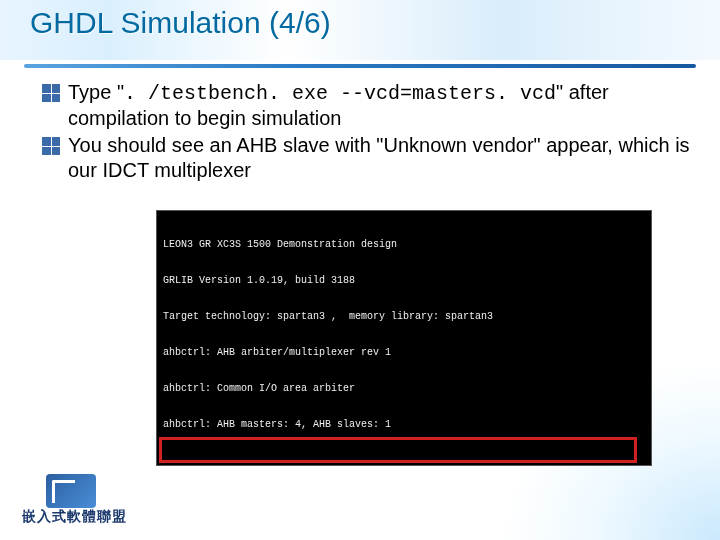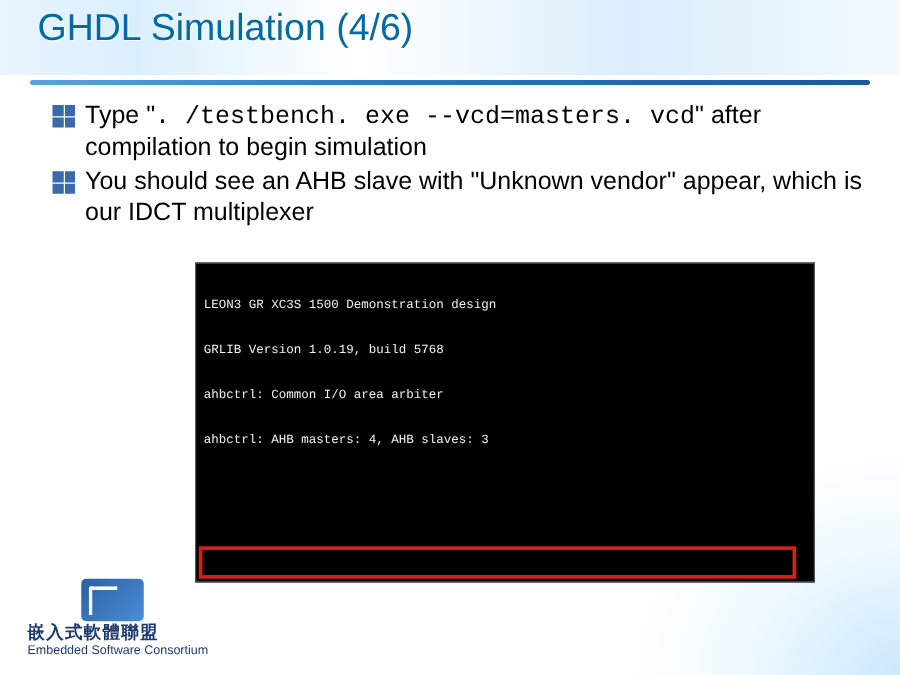"GRLIB Version 1.0.19, build 5768" span.term-line { text: 5768 -> 3188 }
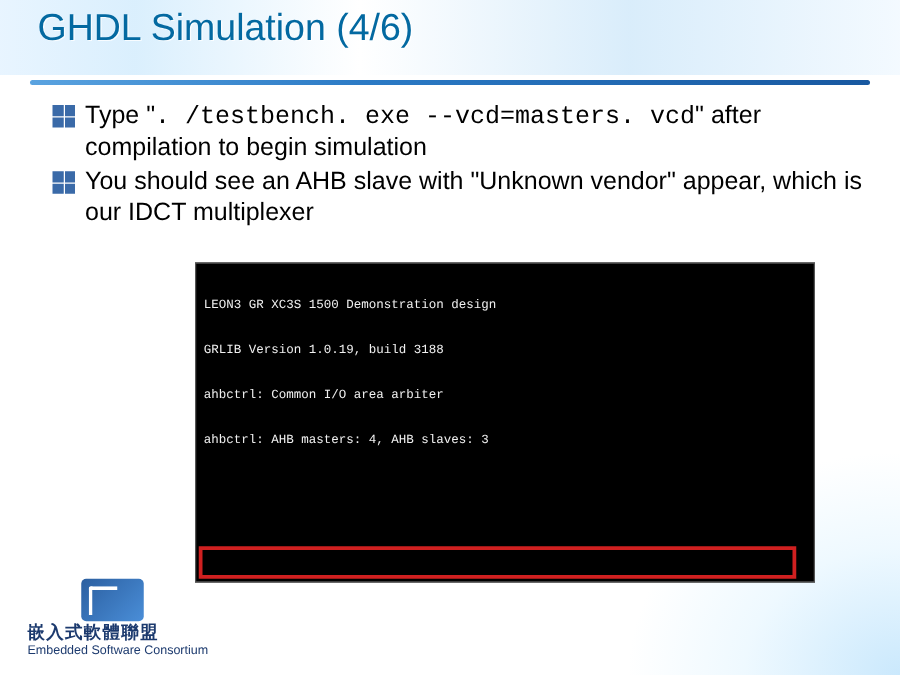"Target technology: spartan3 , memory" span.term-line { html: none -> <span>Target technology: spartan3 , memory library: spartan3</span> }
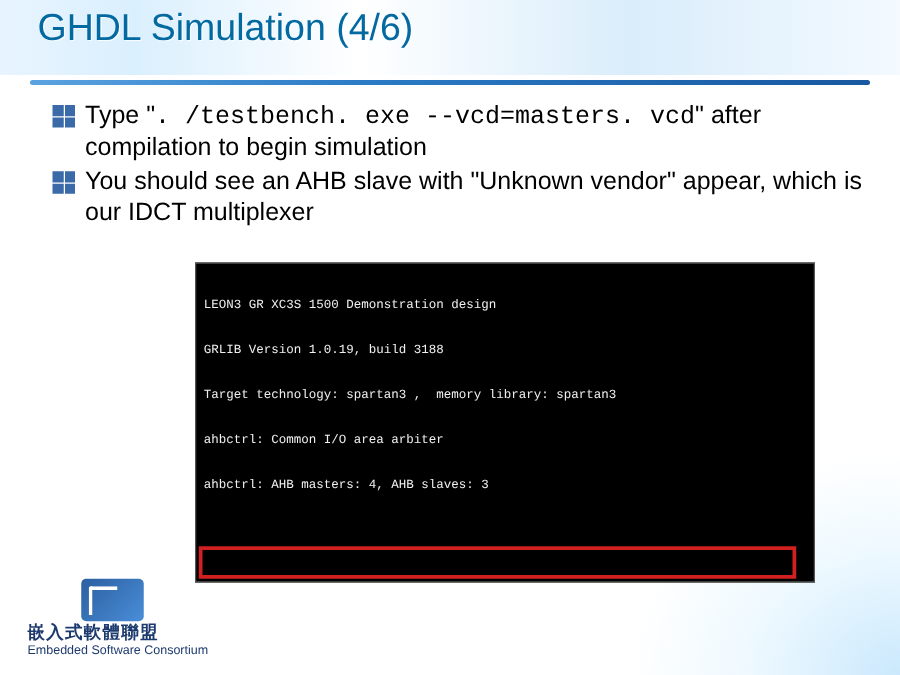"ahbctrl: AHB arbiter/multiplexer rev 1" span.term-line { html: none -> <span>ahbctrl: AHB arbiter/multiplexer rev 1</span> }
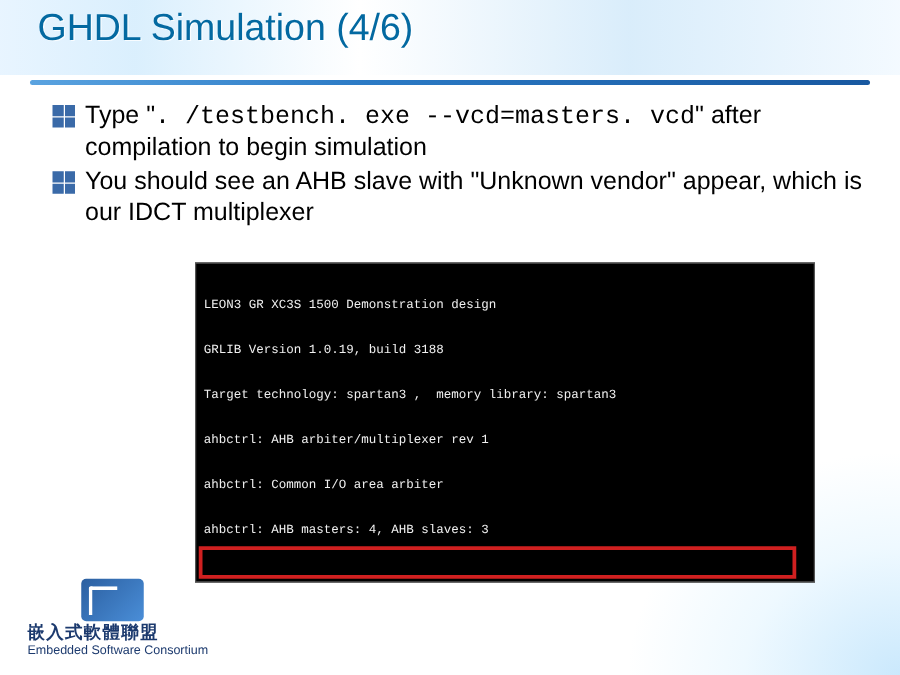"ahbctrl: AHB masters: 4, AHB" span.term-line { text: 3 -> 1 }
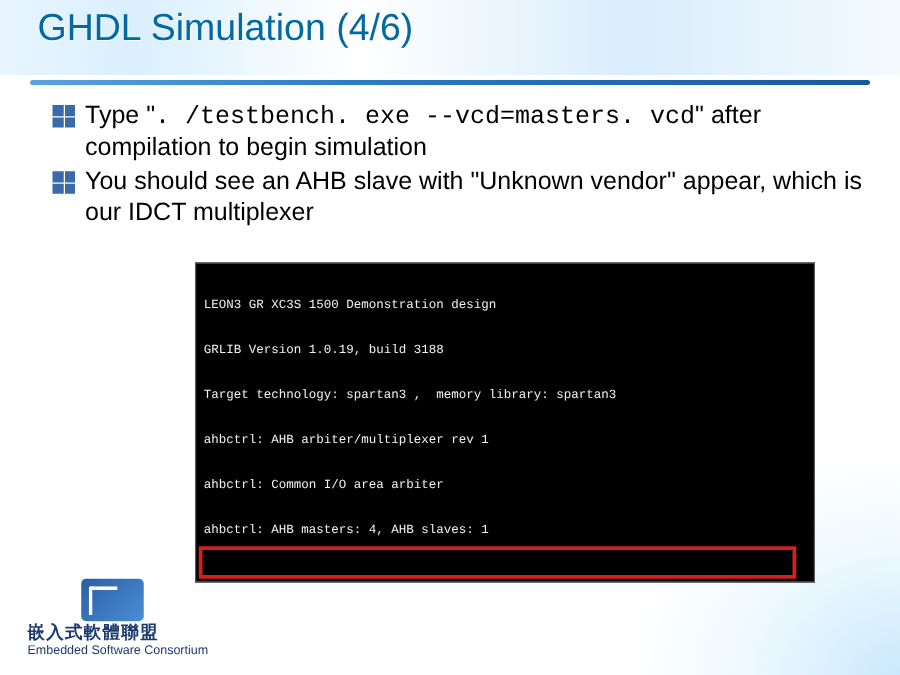"Embedded Software Consortium" div.logo-text-en { html: <div>Embedded Software Consortium</div> -> none }
